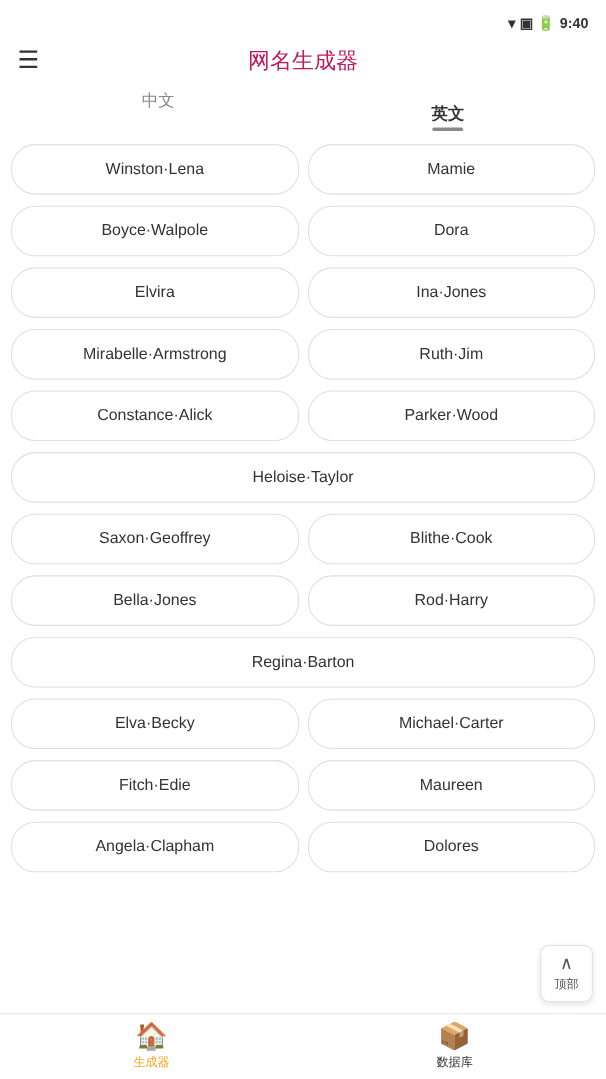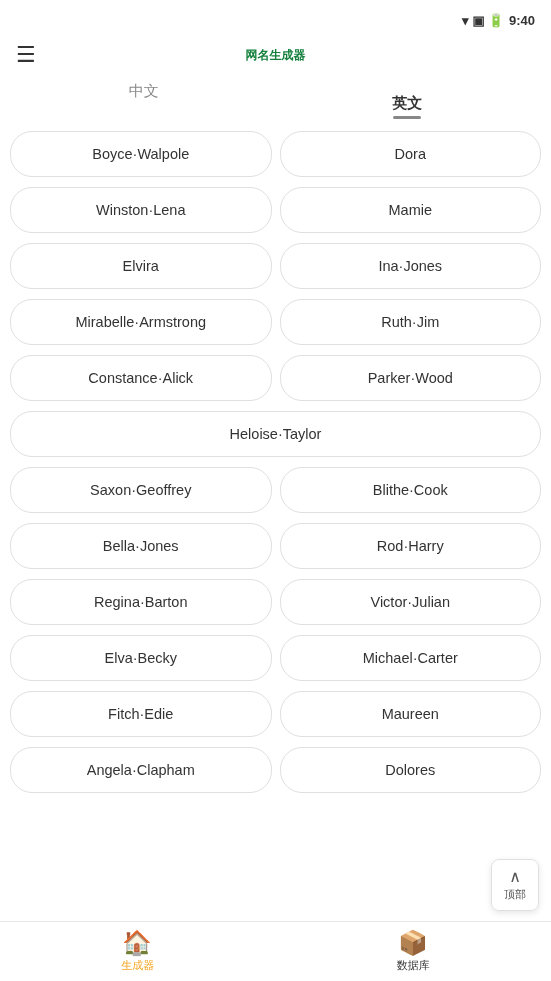"网名生成器" .header-title { color: #15803d -> #be185d; font-size: 12px -> 20px; font-weight: 700 -> 400 }
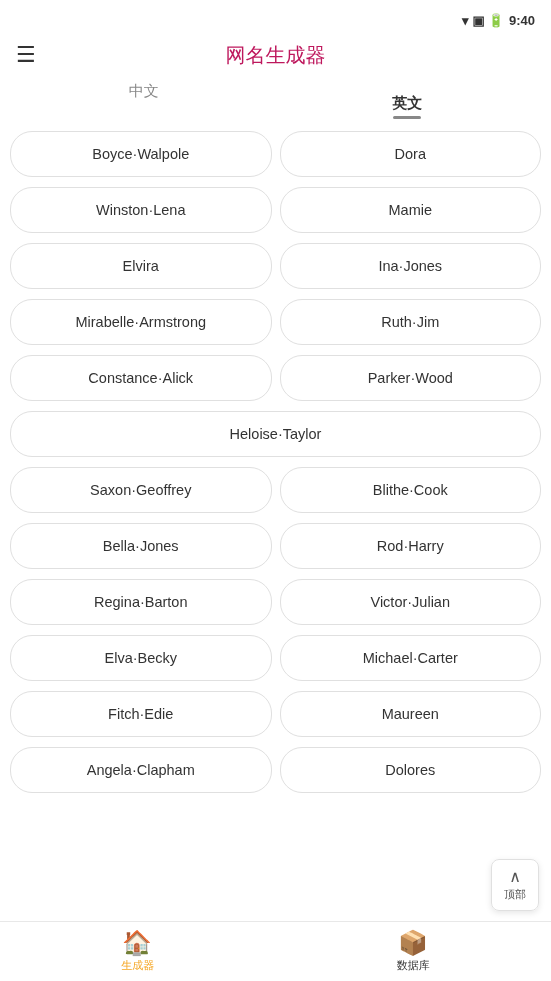"Boyce·Walpole" div.name-row { order: before "Winston·Lena" -> after "Winston·Lena" }
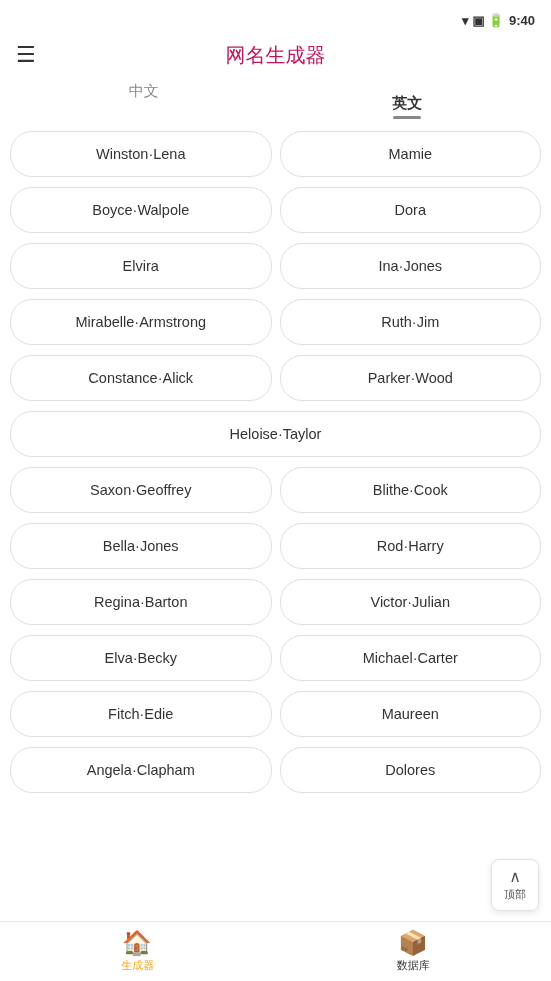"Victor·Julian" div.name-card { html: <div>Victor·Julian</div> -> none }
